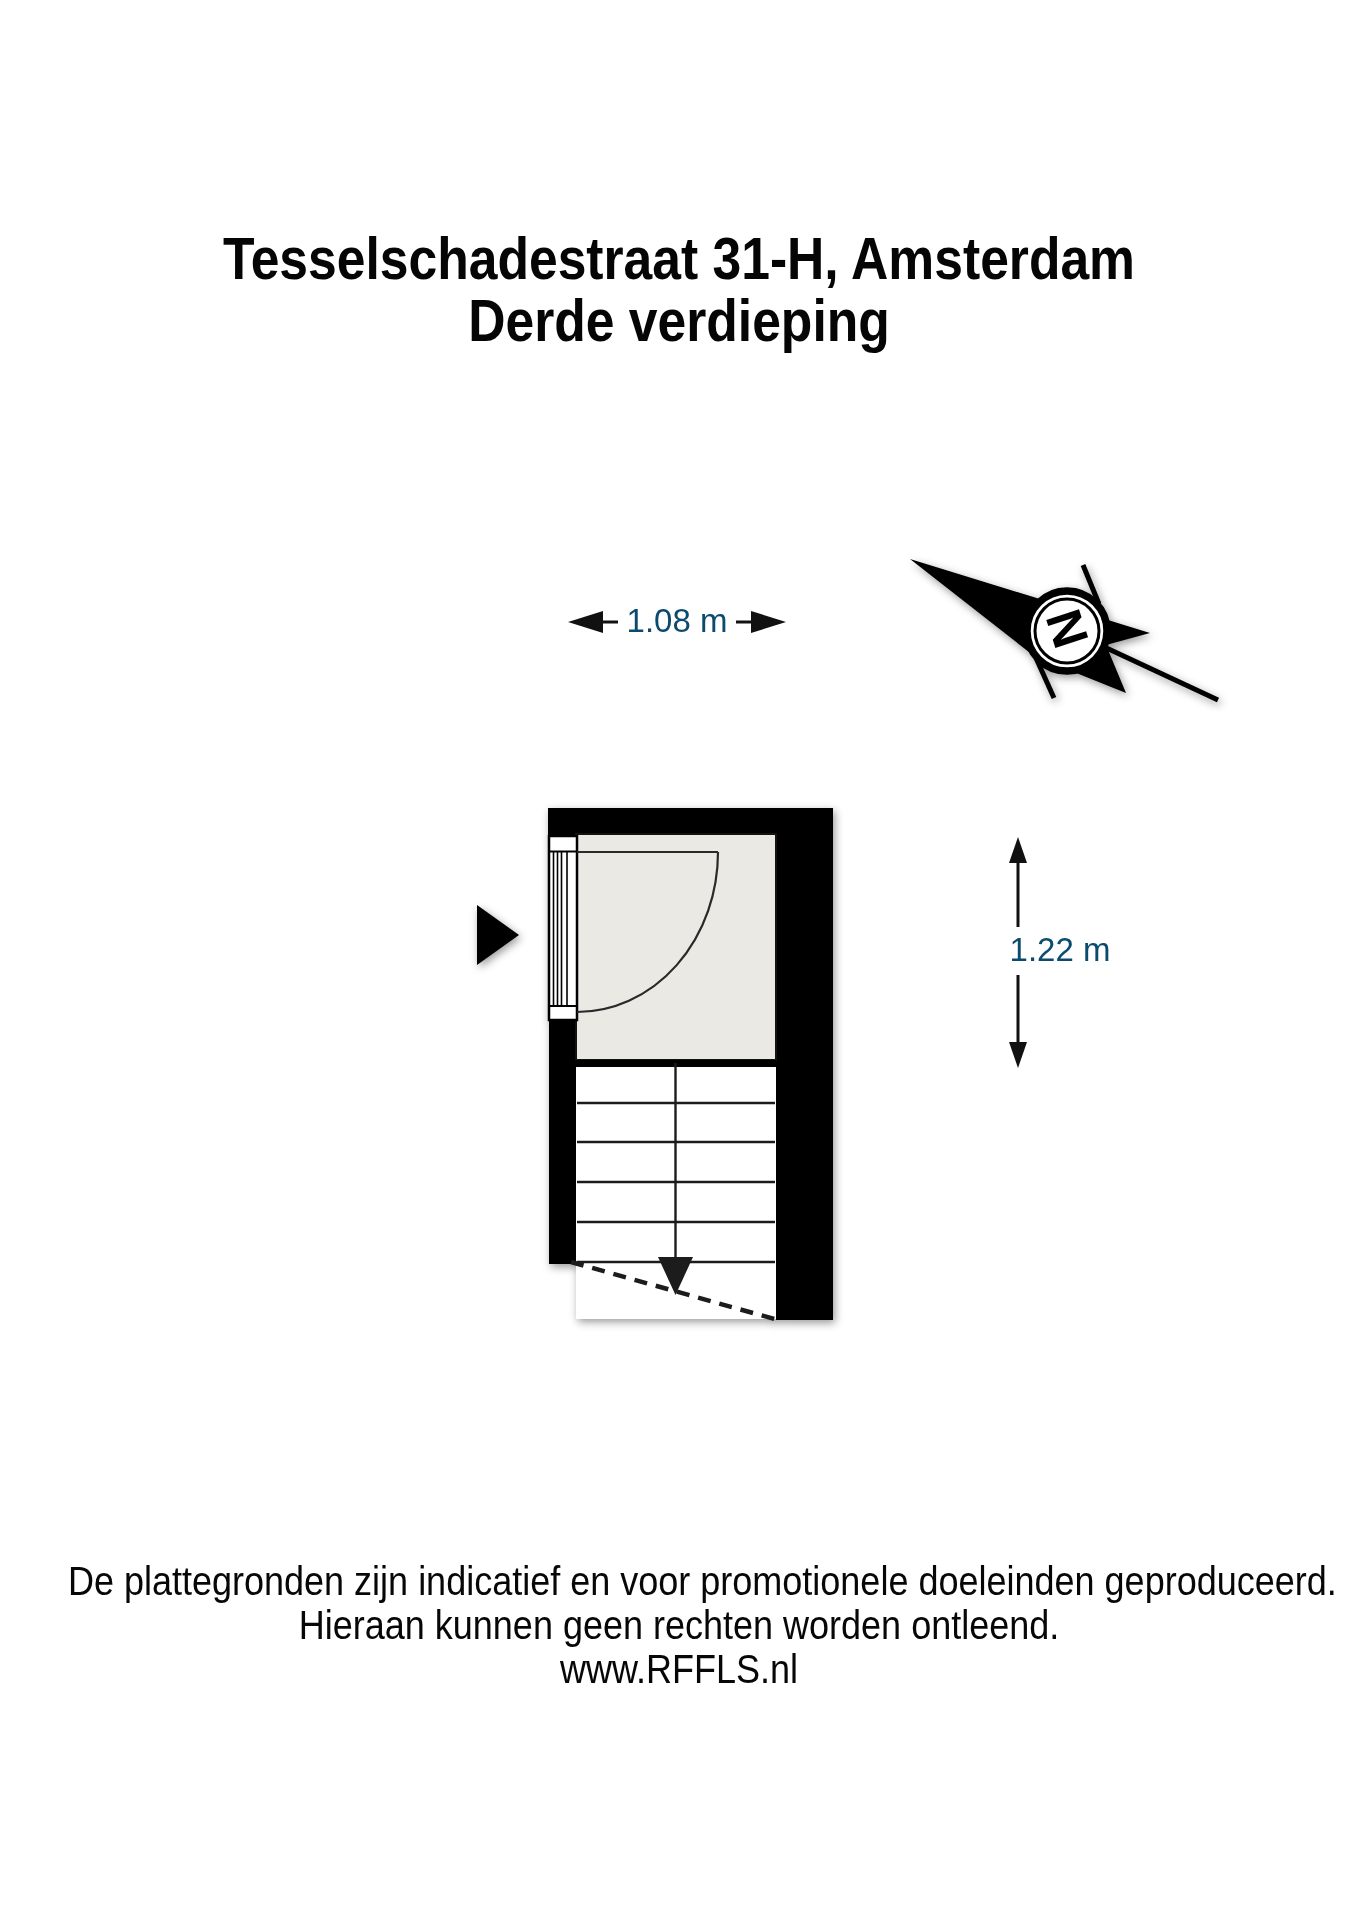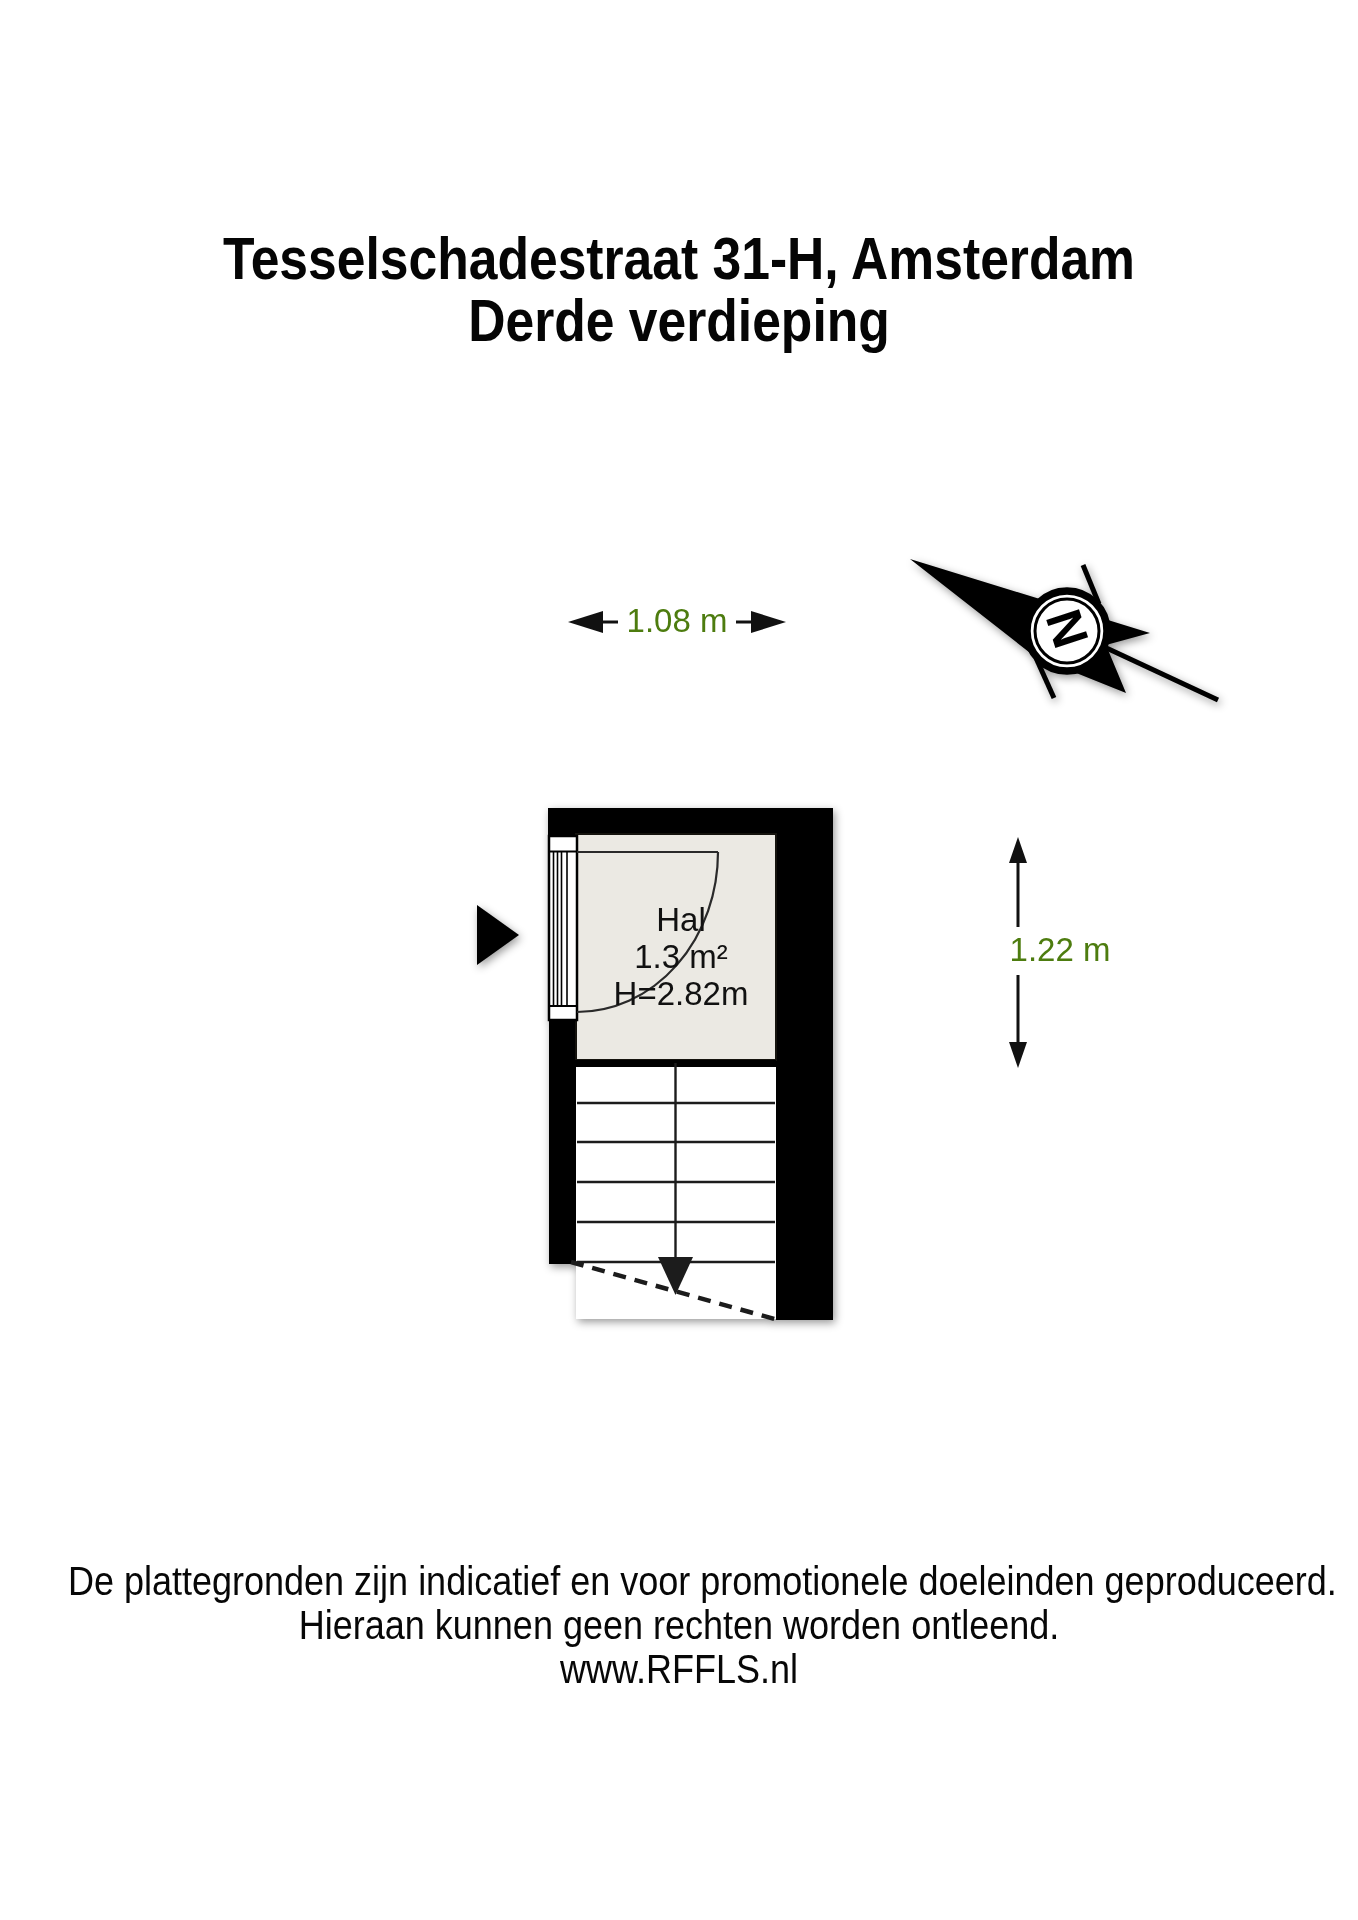"1.08 m" .dim-label { color: #4d7c0f -> #0c4a6e }
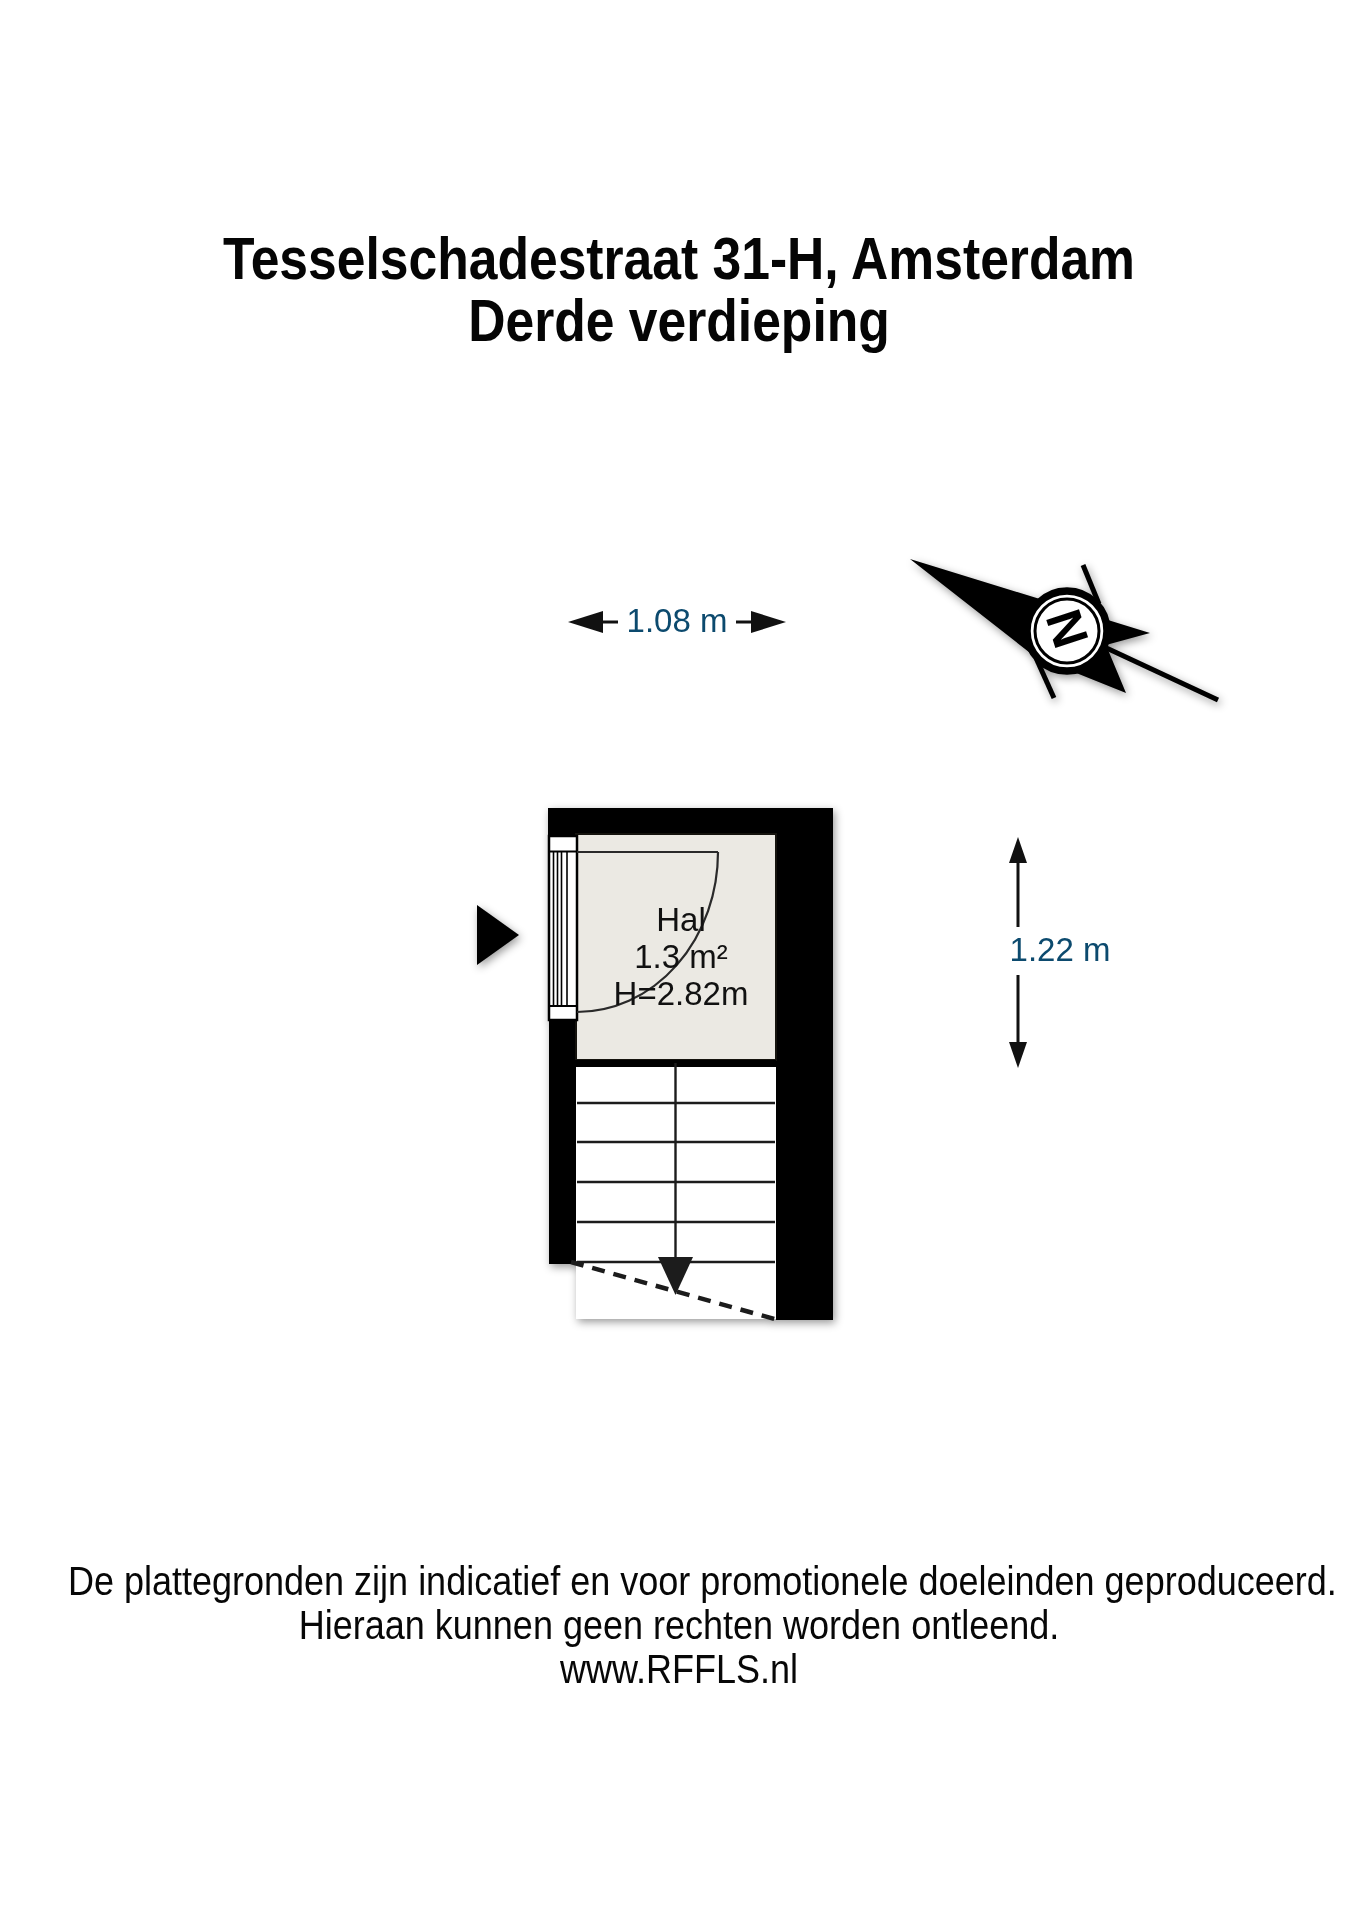"Hal" div.room-label { html: <div> <div>Hal</div> <div>1.3 m²</div> <div>H=2.82m</div> </div> -> none }
